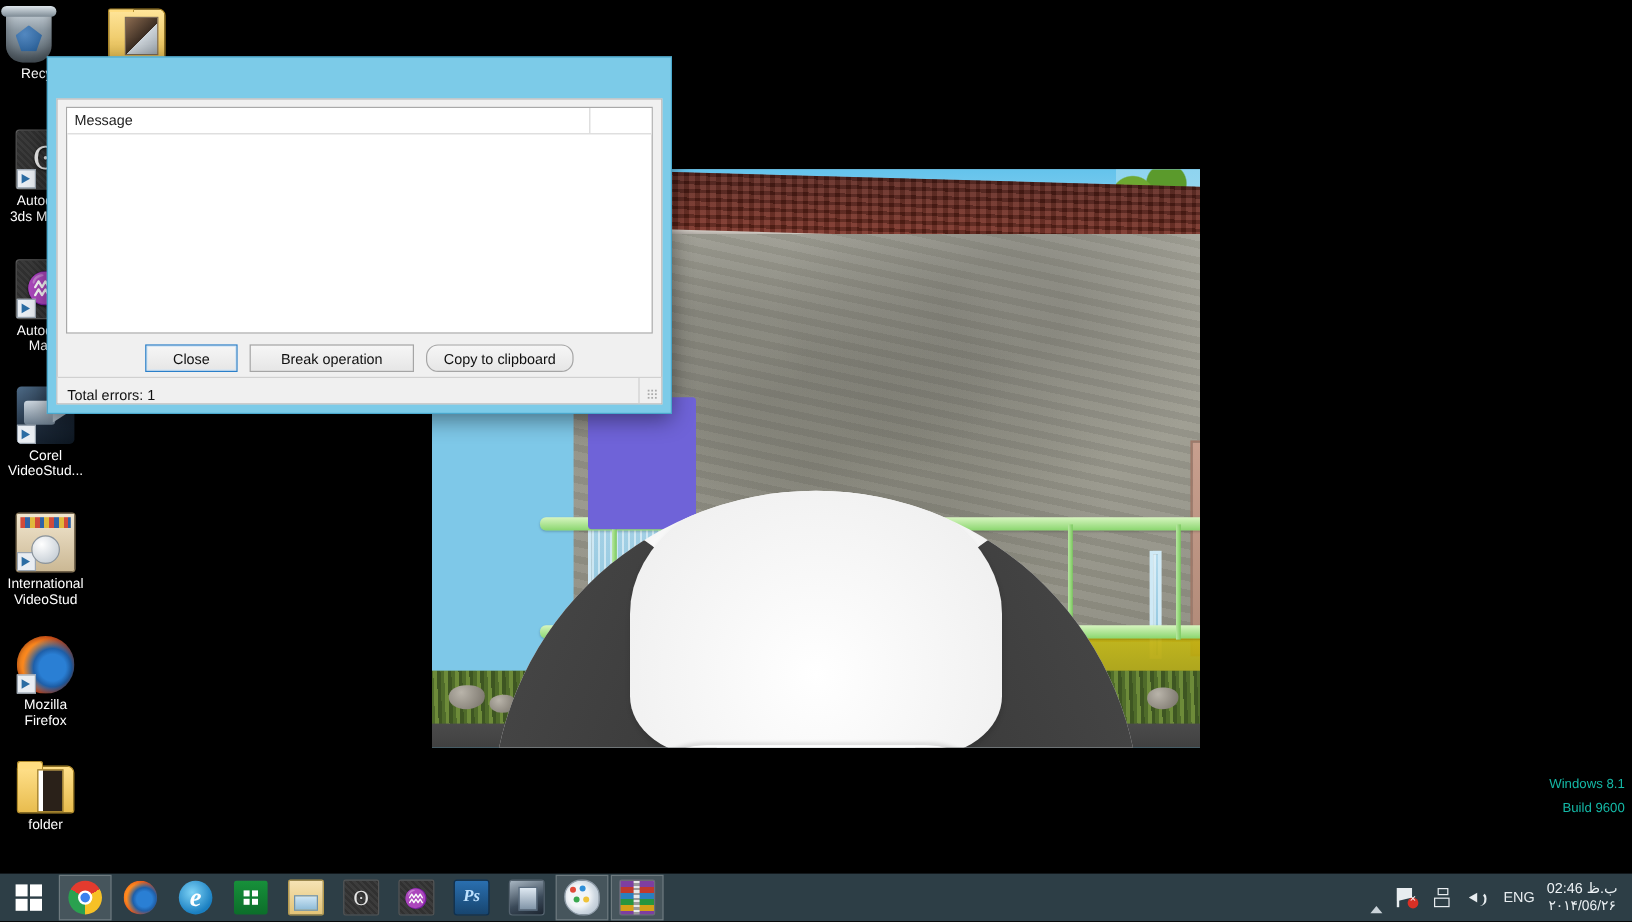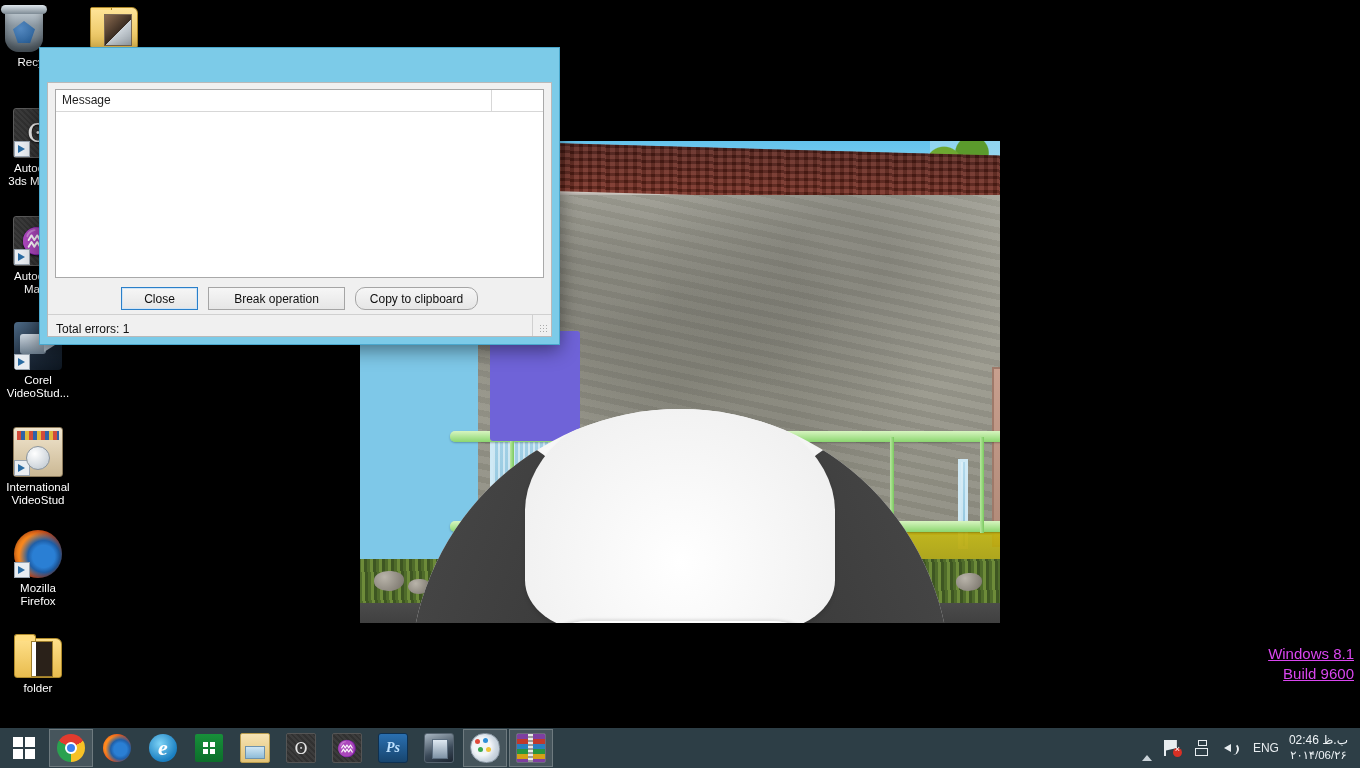"Windows 8.1" #watermark { color: #d946ef -> #14b8a6; font-size: 15px -> 11px; text-decoration: underline -> none }
